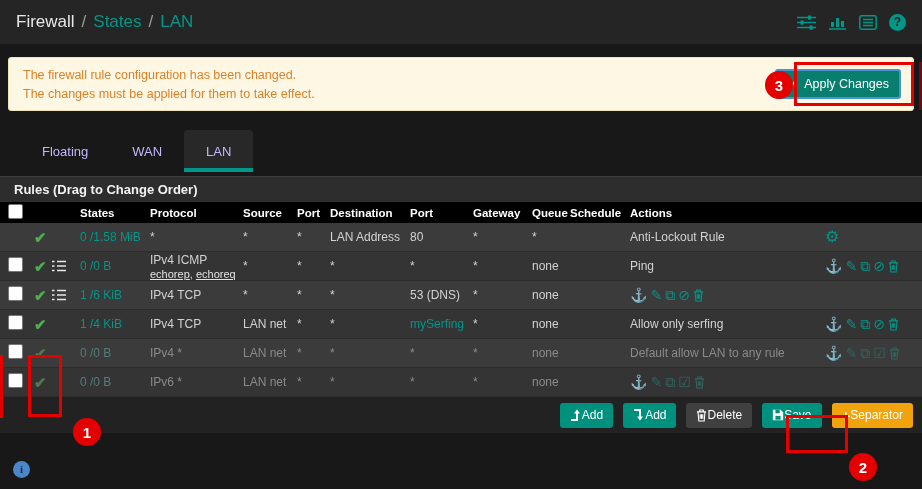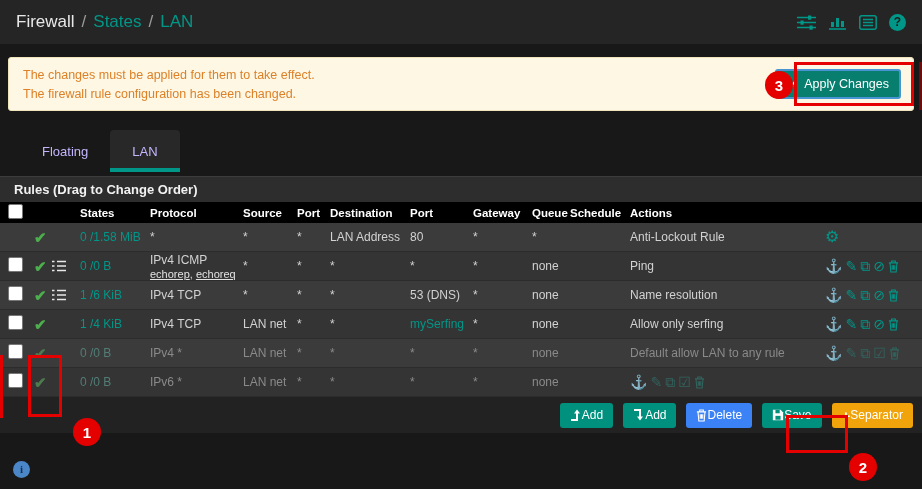"The changes must be applied" div.alert-line { order: before "The firewall rule configuration has" -> after "The firewall rule configuration has" }
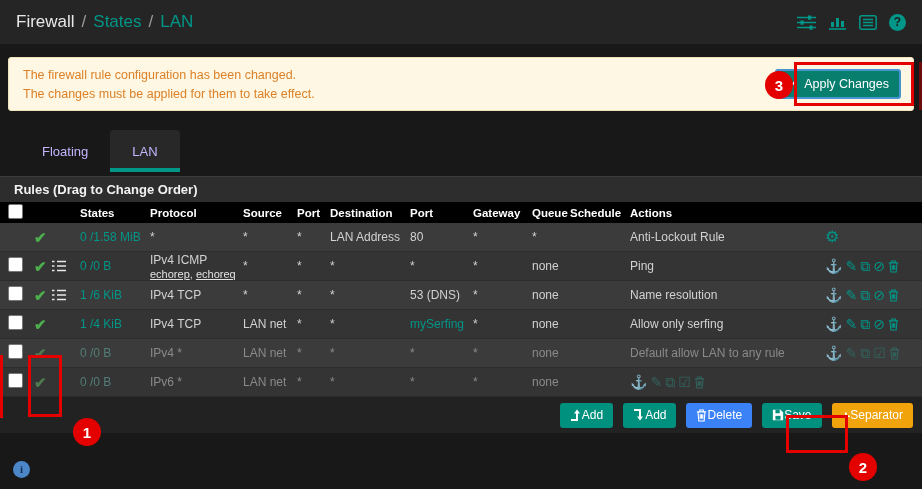"WAN" div.tab { html: none -> <div>WAN</div> }
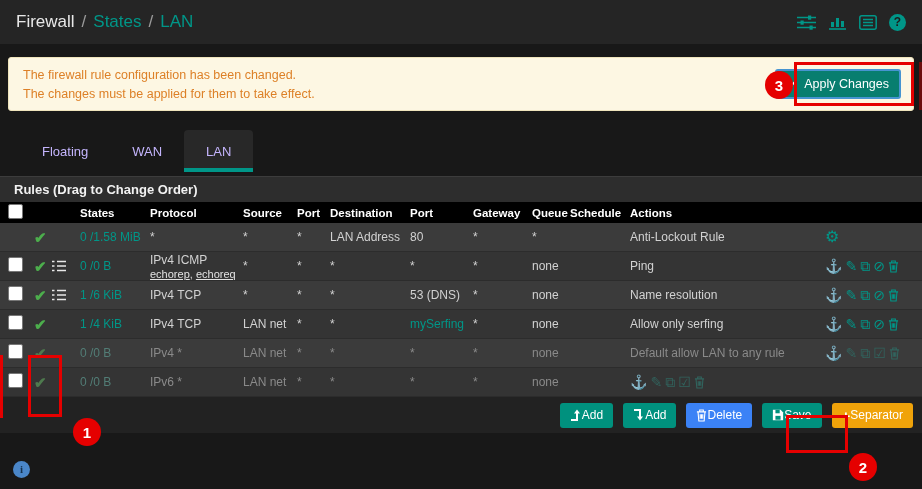"Name resolution" div { html: <div>Name resolution</div> -> none }
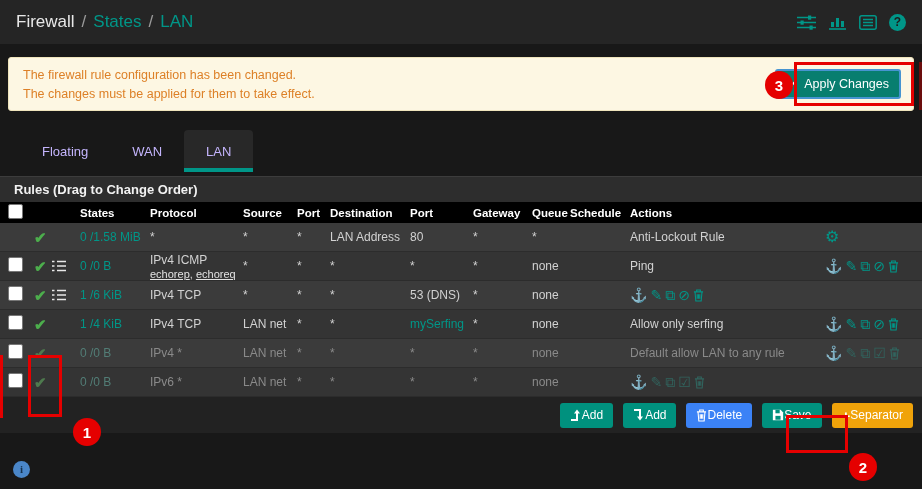"Delete" .btn.red { background: #3b82f6 -> #404040 }
